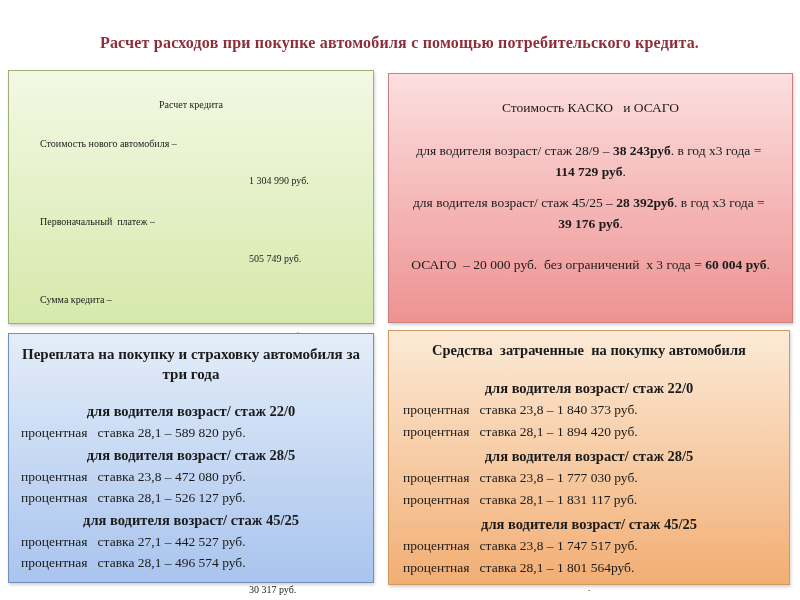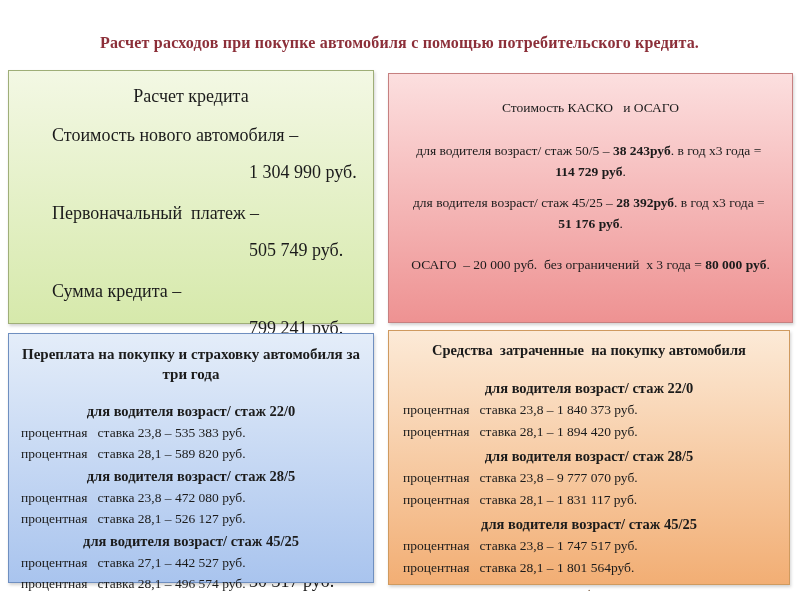"Расчет кредита" .panel-credit { font-size: 18px -> 10px; padding: 16px 8px 0 -> 24px 8px 0 }
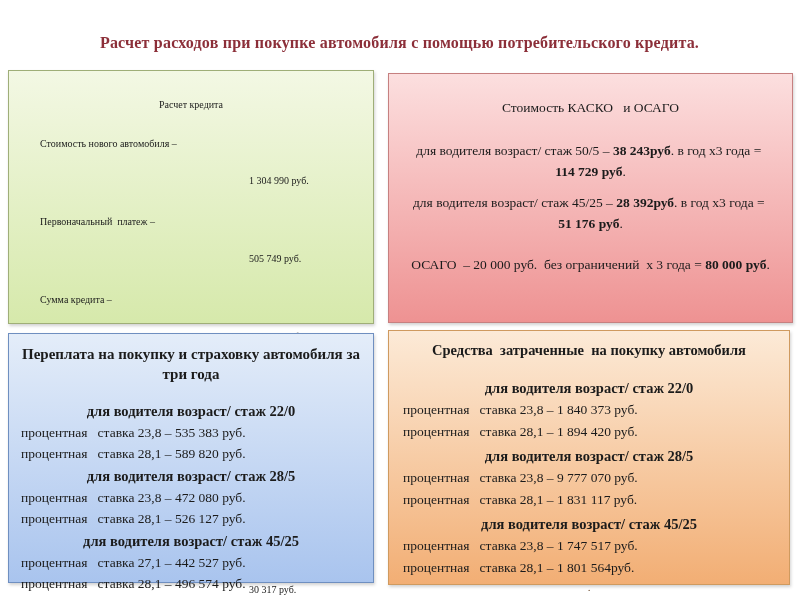"для водителя возраст/ стаж 50/5" span { text: 50/5 -> 28/9 }
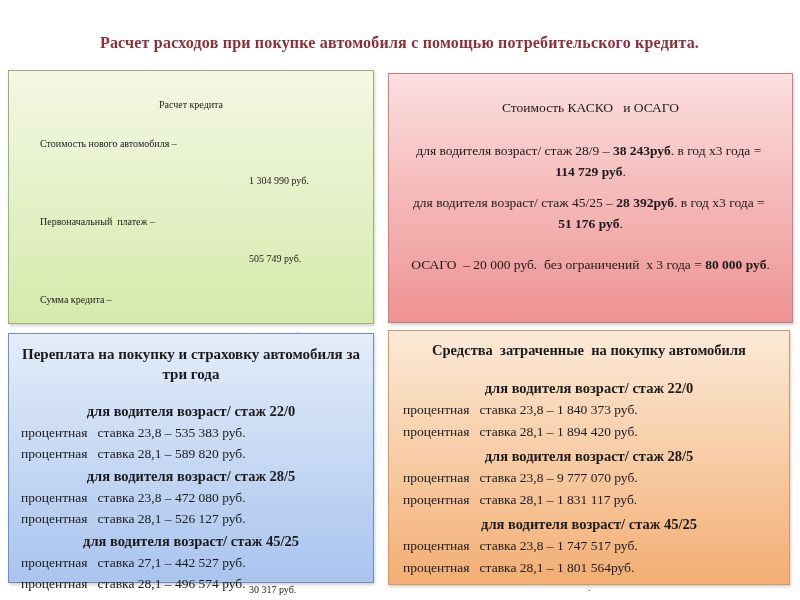"51 176 руб" span.b { text: 51 176 -> 39 176 }
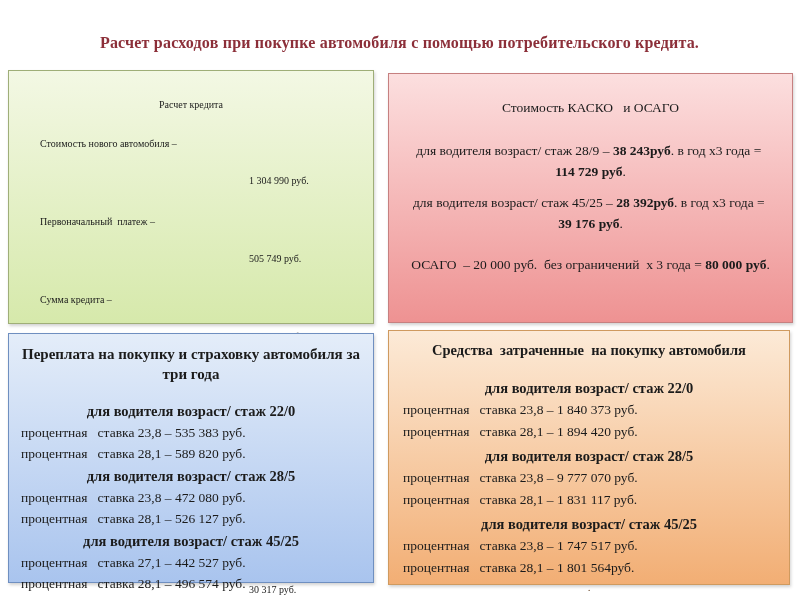"80 000 руб" span.b { text: 80 000 -> 60 004 }
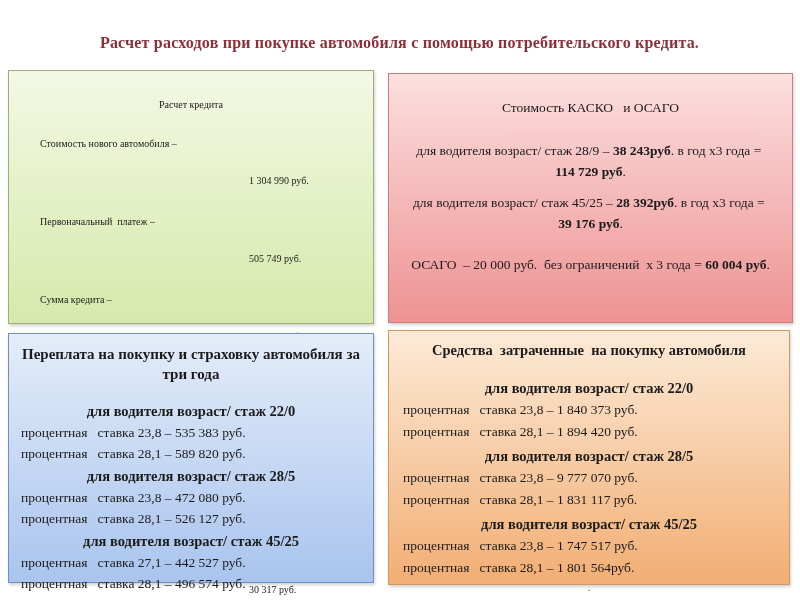"процентная ставка 23,8 – 535" div.rate-line { html: <div>процентная ставка 23,8 – 535 383 руб.</div> -> none }
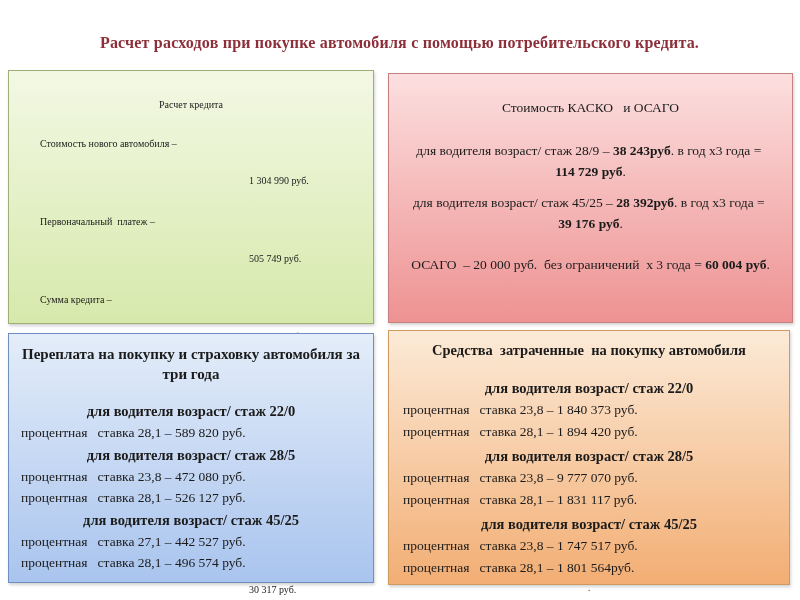"процентная ставка 23,8 – 9" div.rate-line { text: 9 777 070 -> 1 777 030 }
